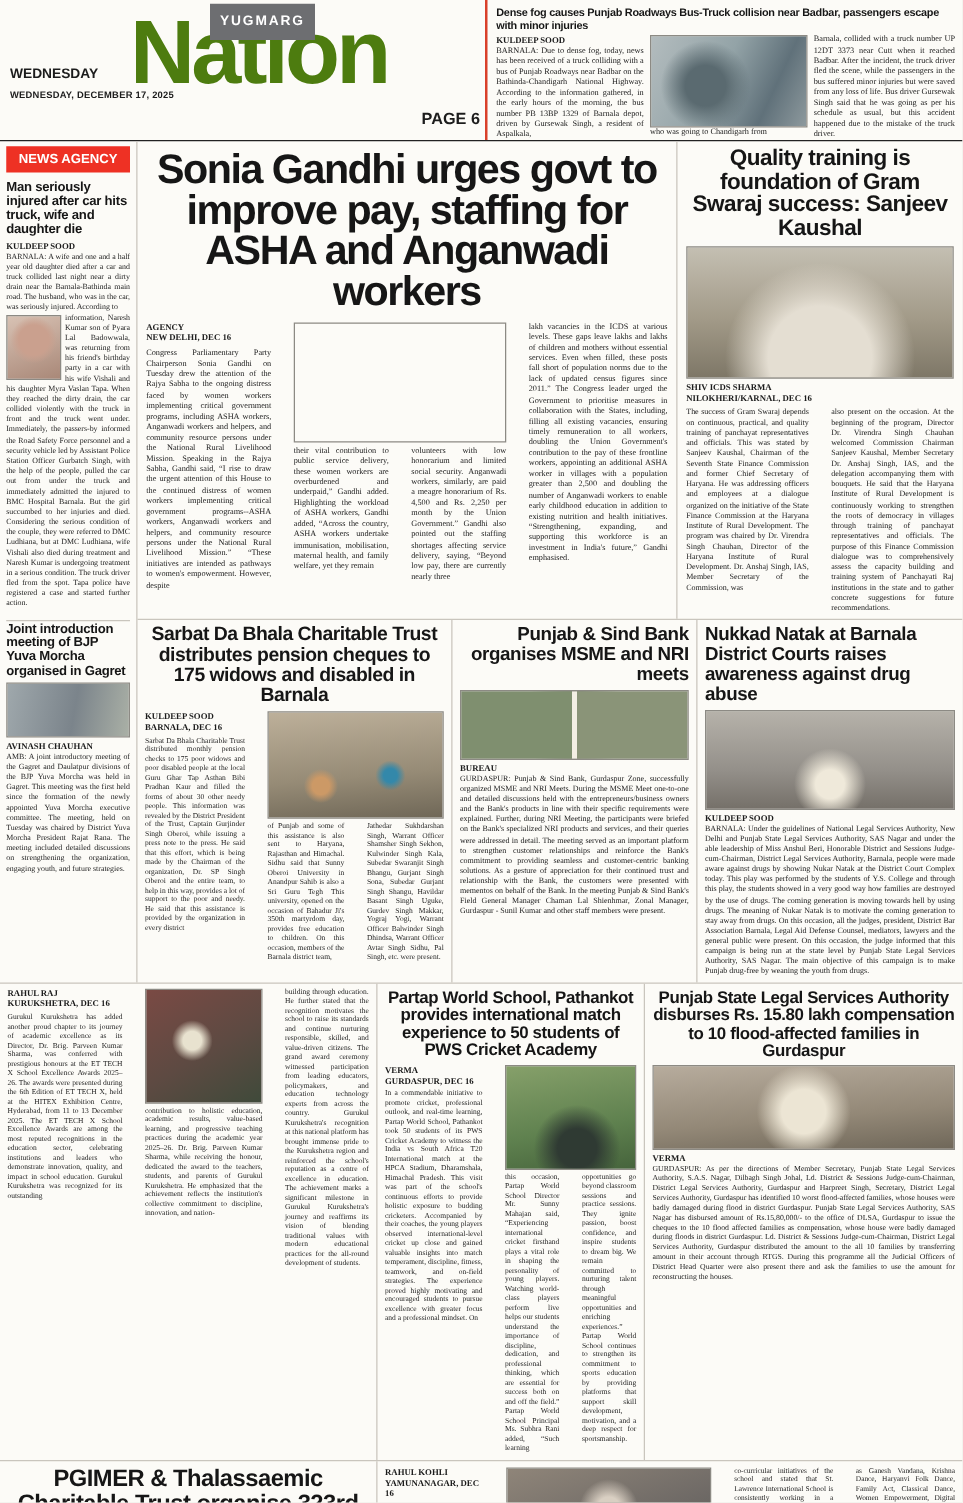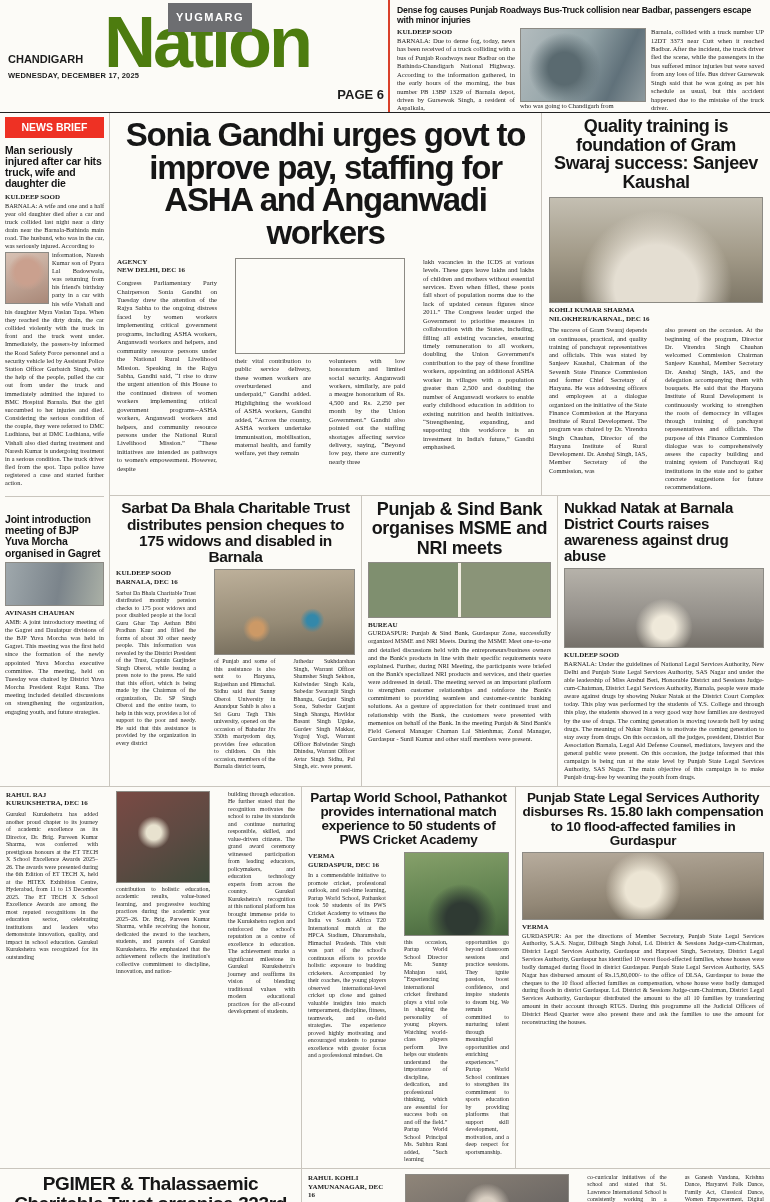"CHANDIGARH" div.city { text: CHANDIGARH -> WEDNESDAY }
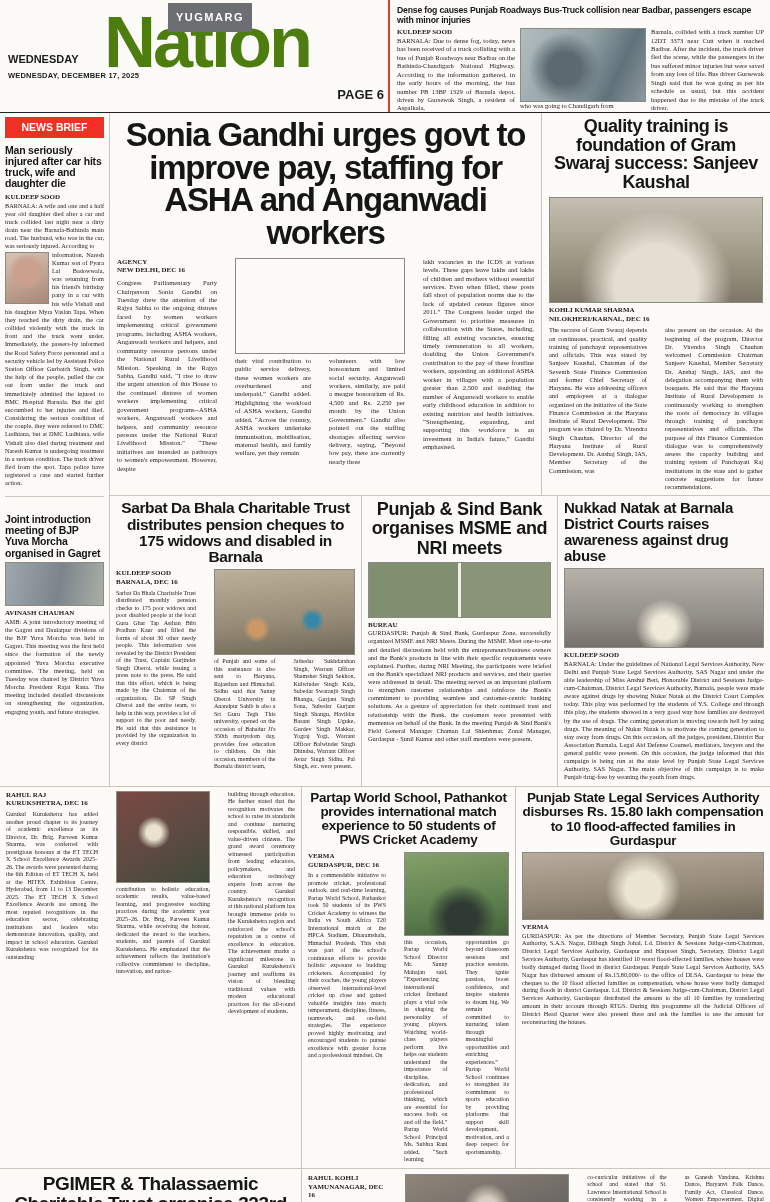"NEWS BRIEF" div.brieflabel { text: BRIEF -> AGENCY }
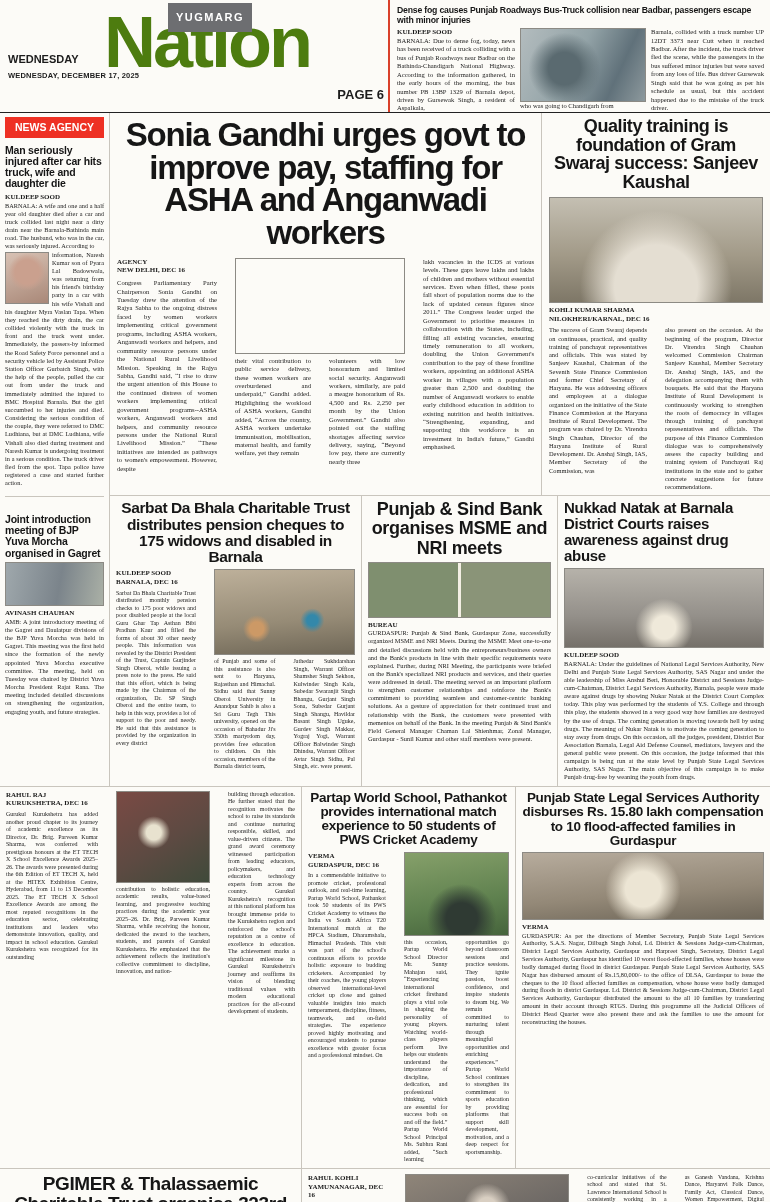"KOHLI KUMAR SHARMA" div.by { text: KOHLI KUMAR -> SHIV ICDS }
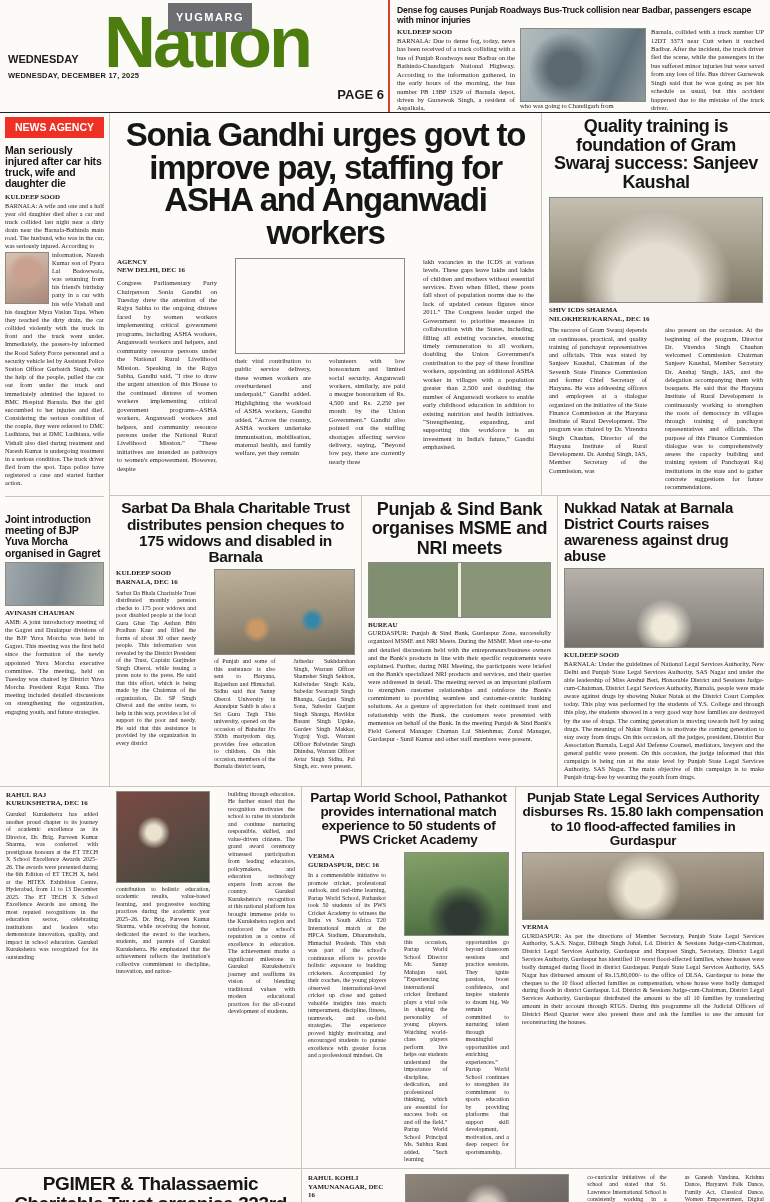"Joint introduction meeting of BJP" .brief2 { padding-top: 17px -> 1px }
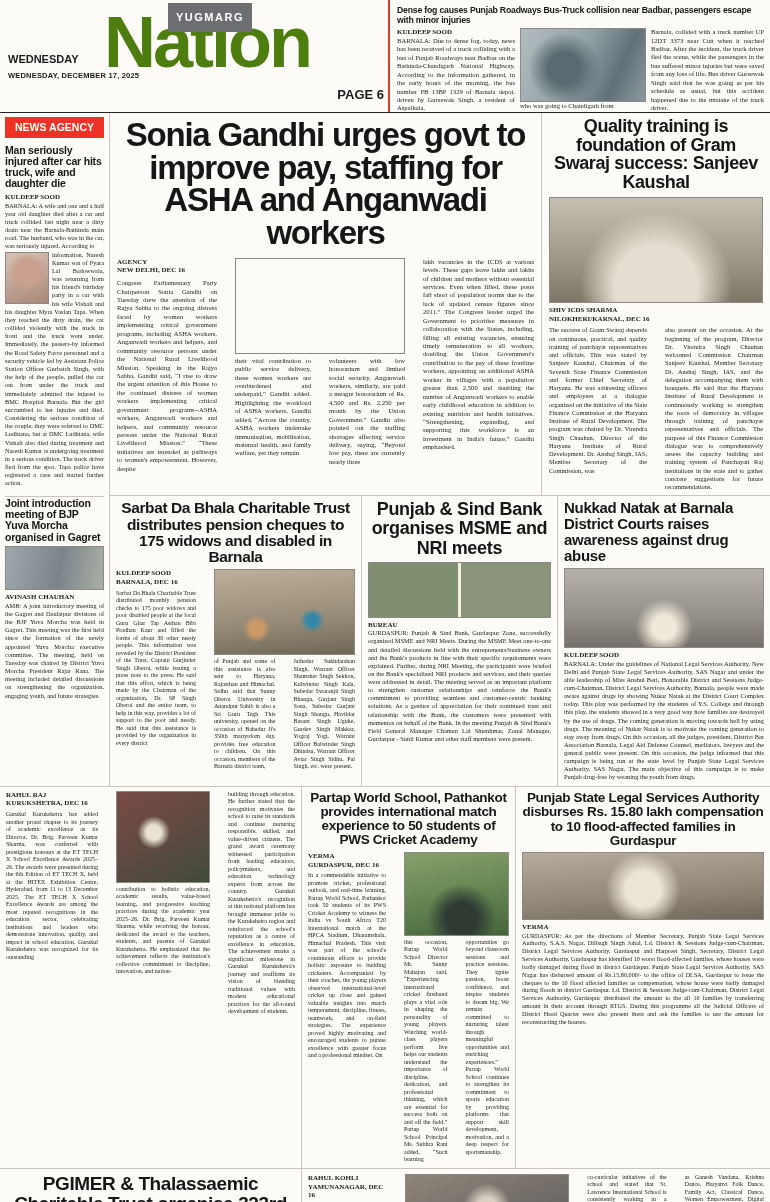"Punjab & Sind Bank organises" .psb h2 { font-size: 18px -> 15px; text-align: center -> right }
